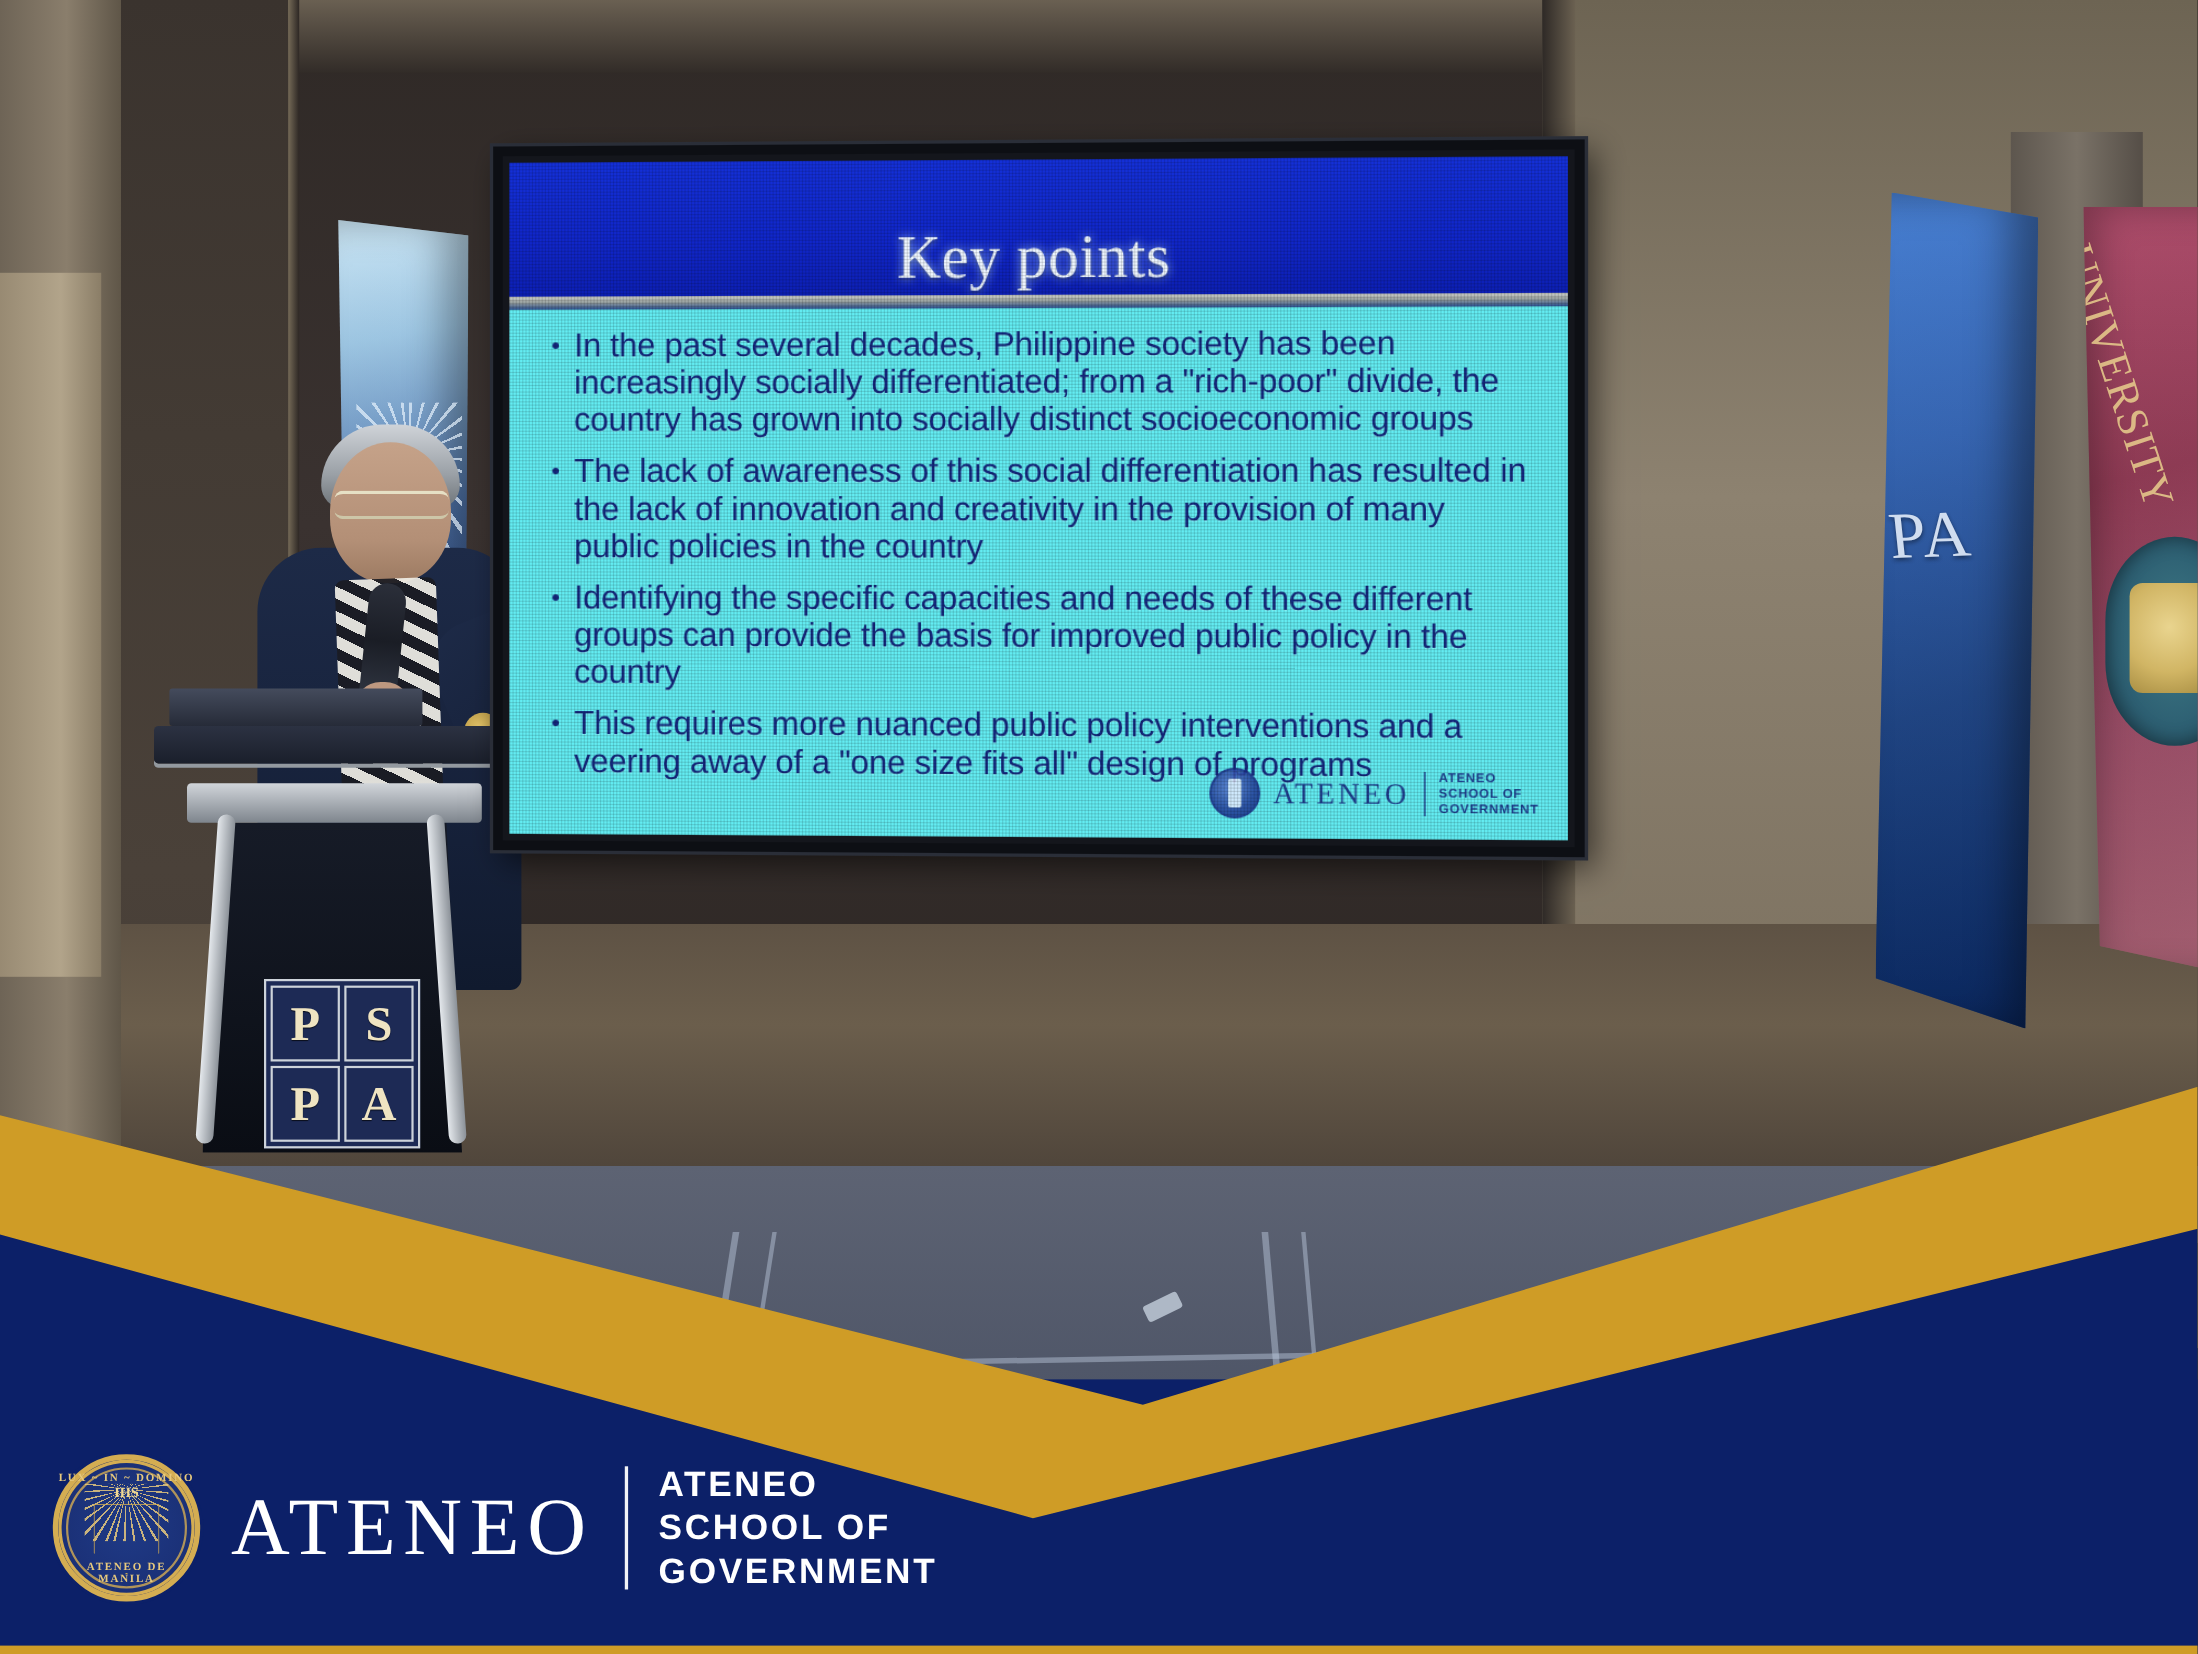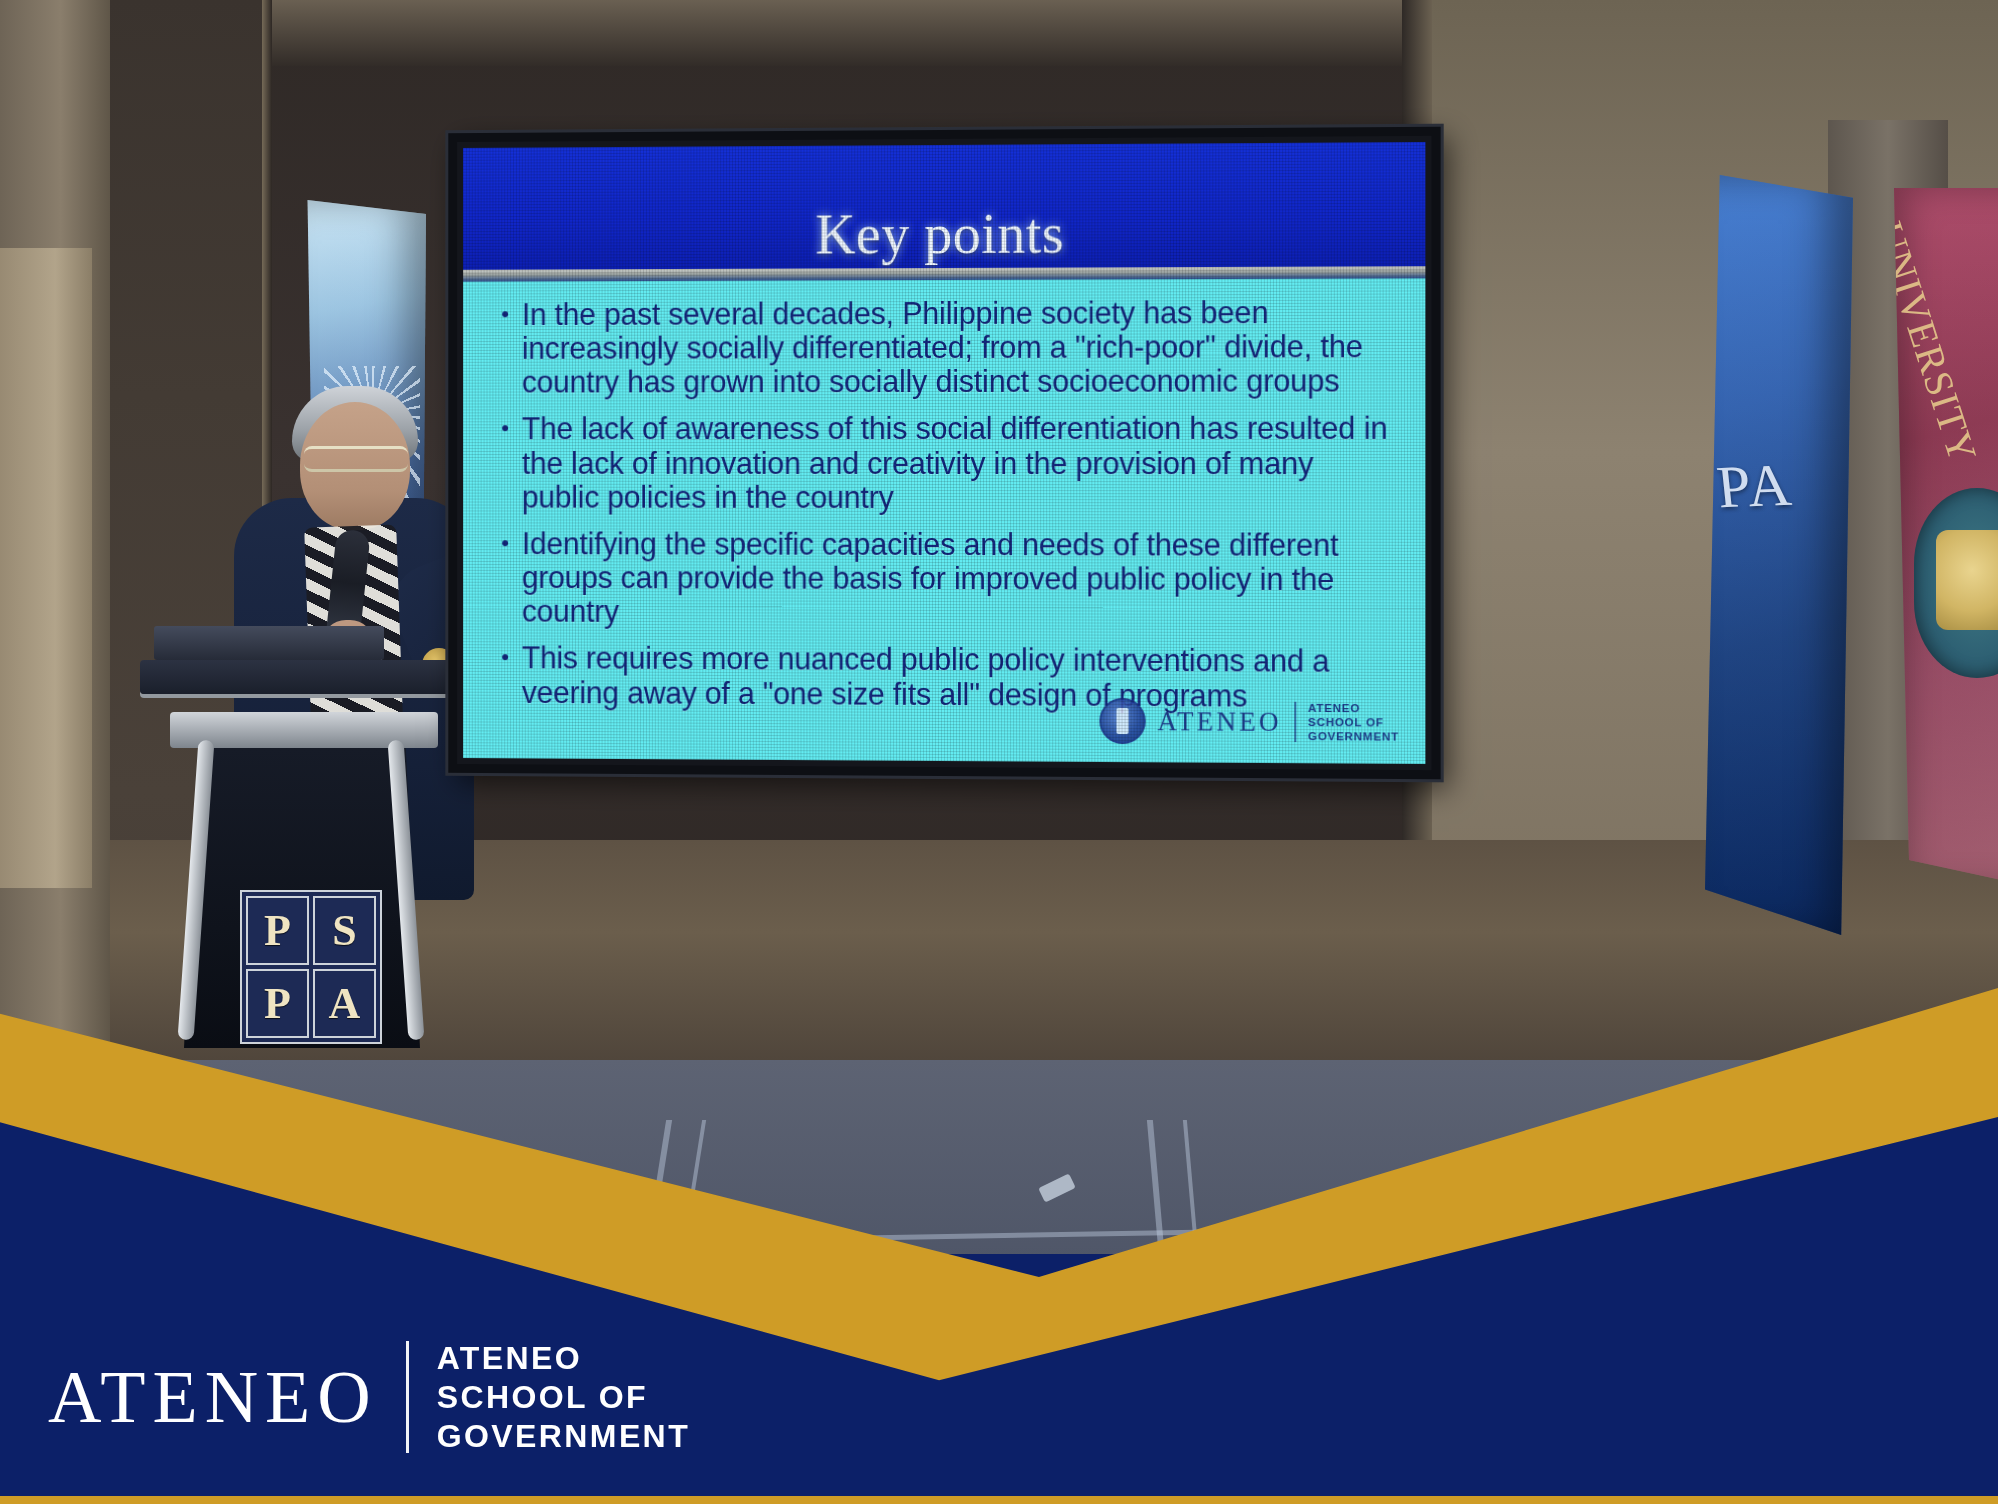"LUX ~ IN ~ DOMINO" div.seal { html: none -> <div> <div></div> <div>LUX ~ IN ~ DOMINO</div> <div></div> <div>IHS</div> <div></div> <div>ATENEO DE MANILA</div> </div> }
